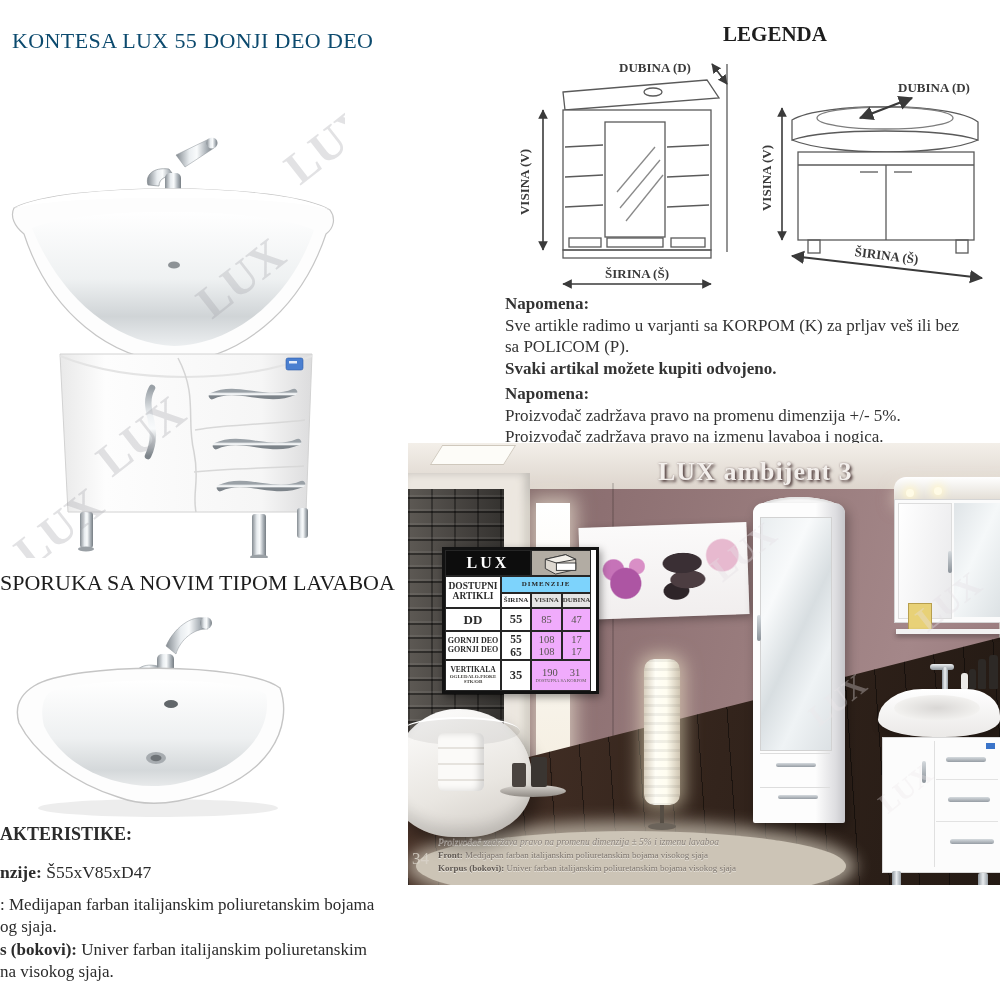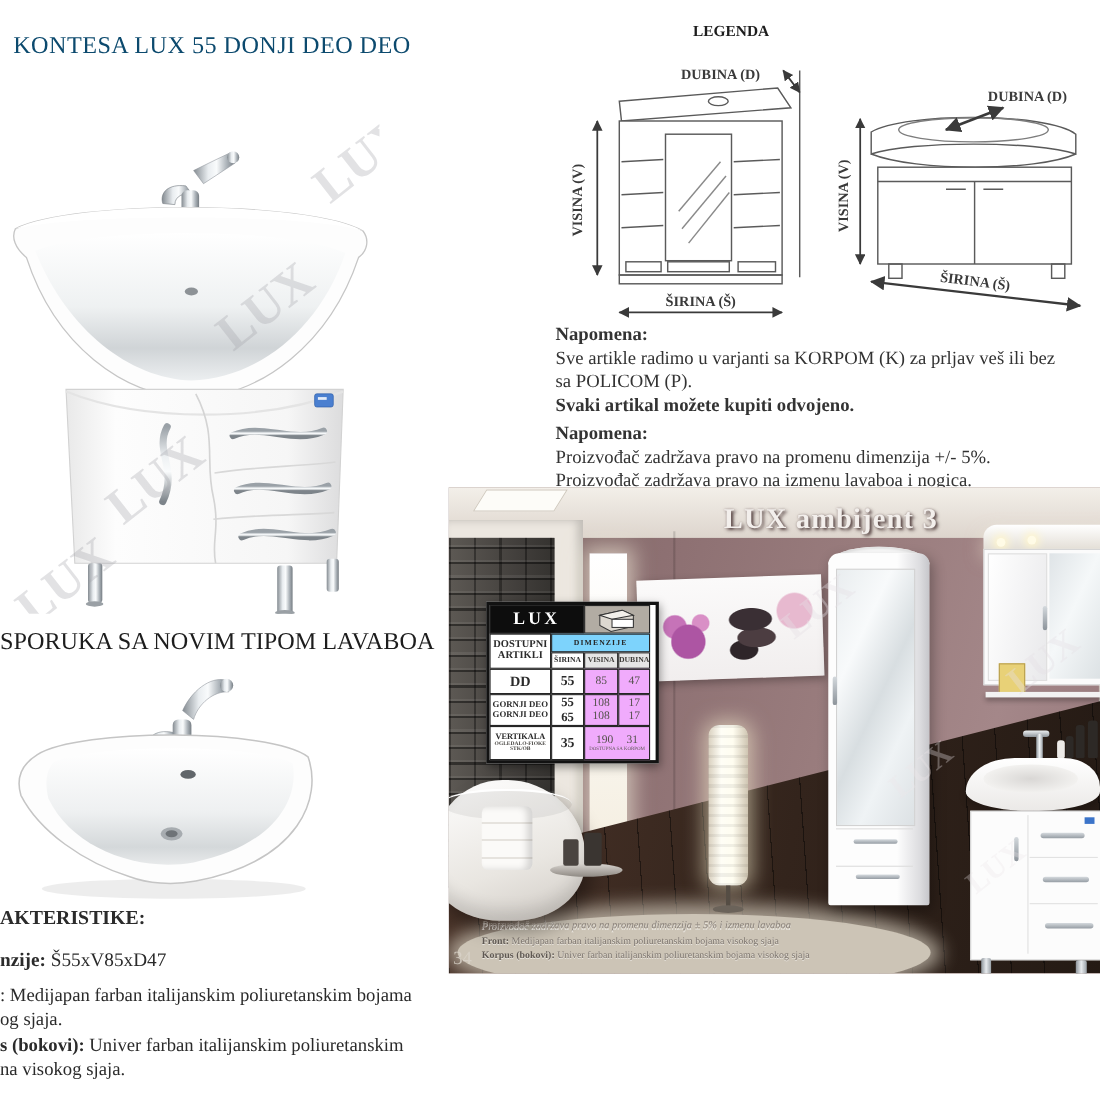"LEGENDA" .legenda-title { font-size: 14px -> 21px; text-align: none -> center }
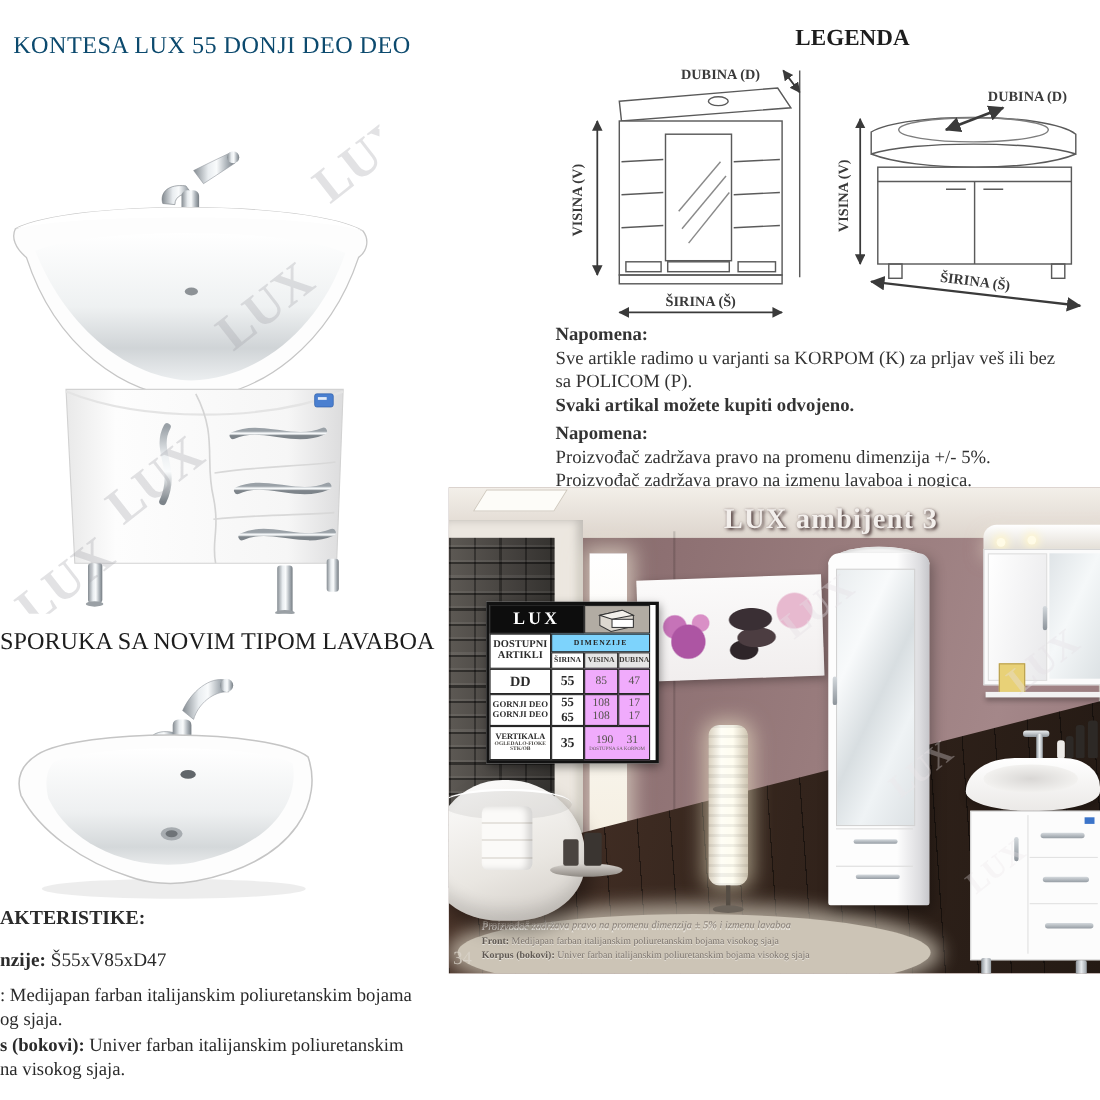"34" #ambient .page-num { top: 418px -> 406px }
